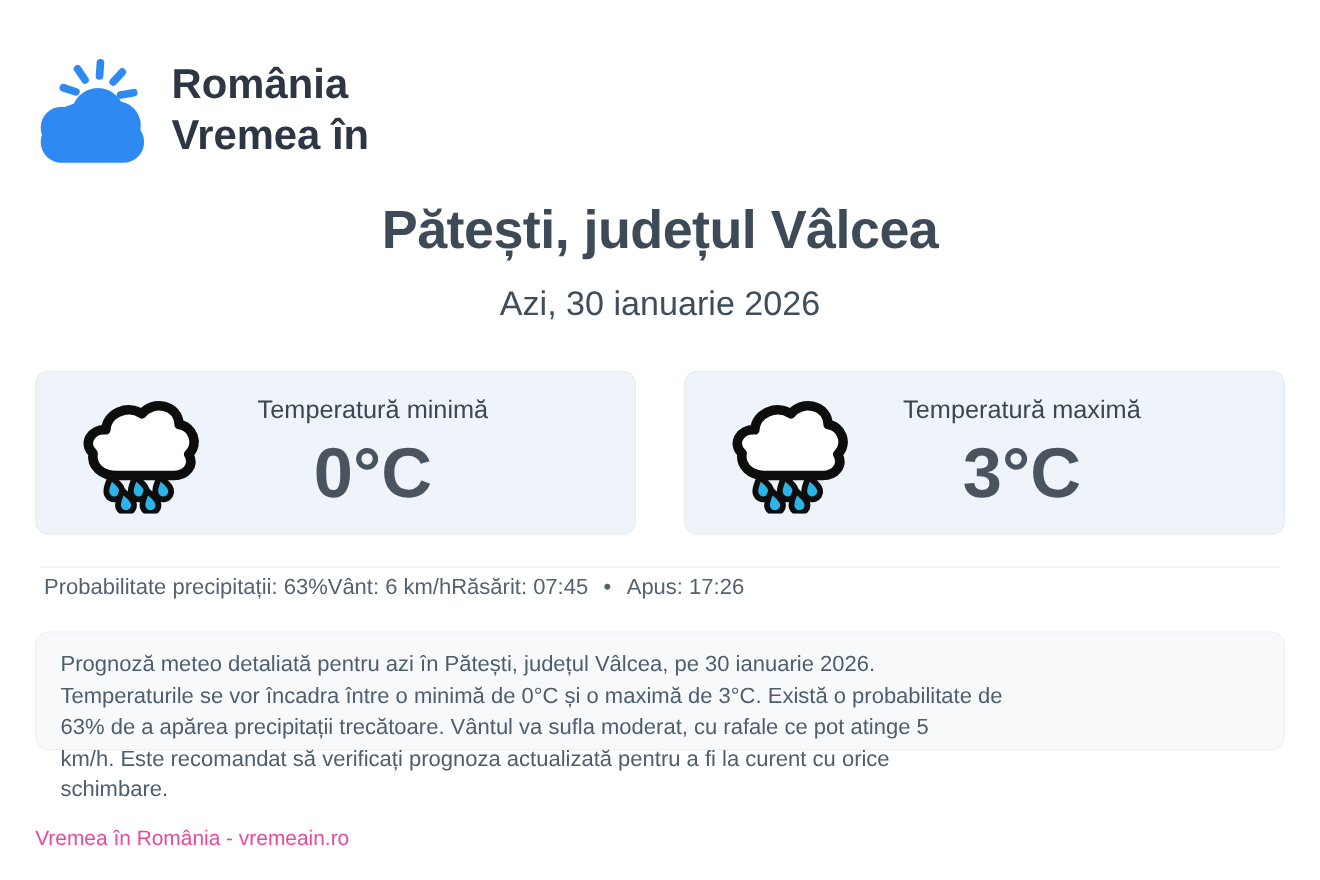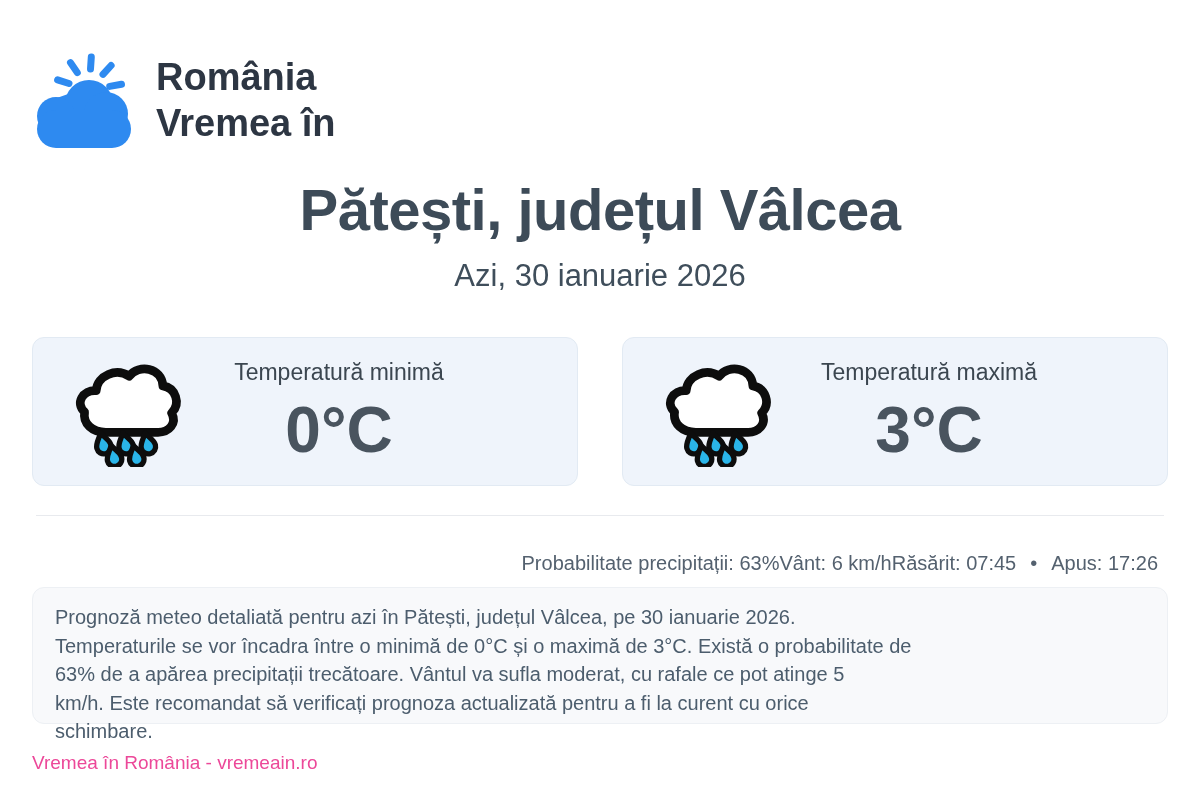"Pătești, județul Vâlcea" .page-title { font-size: 58px -> 49px }
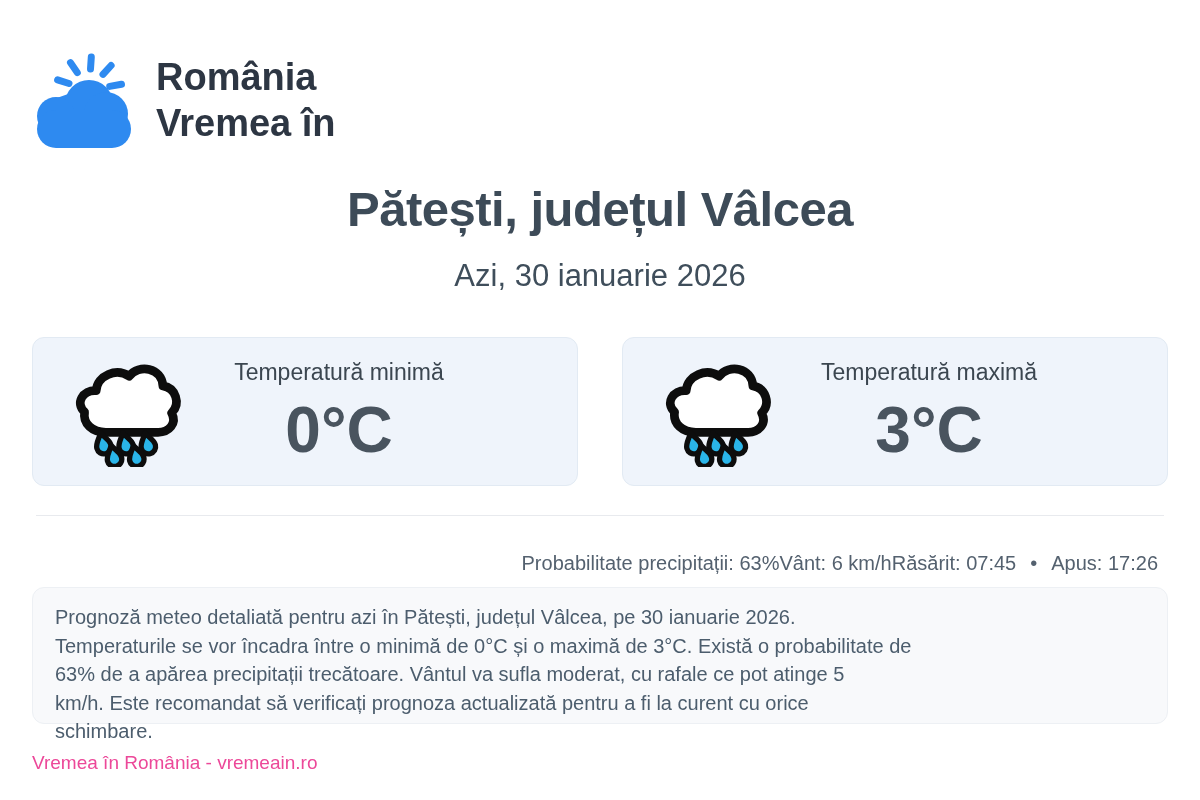"Probabilitate precipitații: 63%" .stats { justify-content: flex-end -> flex-start; margin-top: 33px -> 4px }
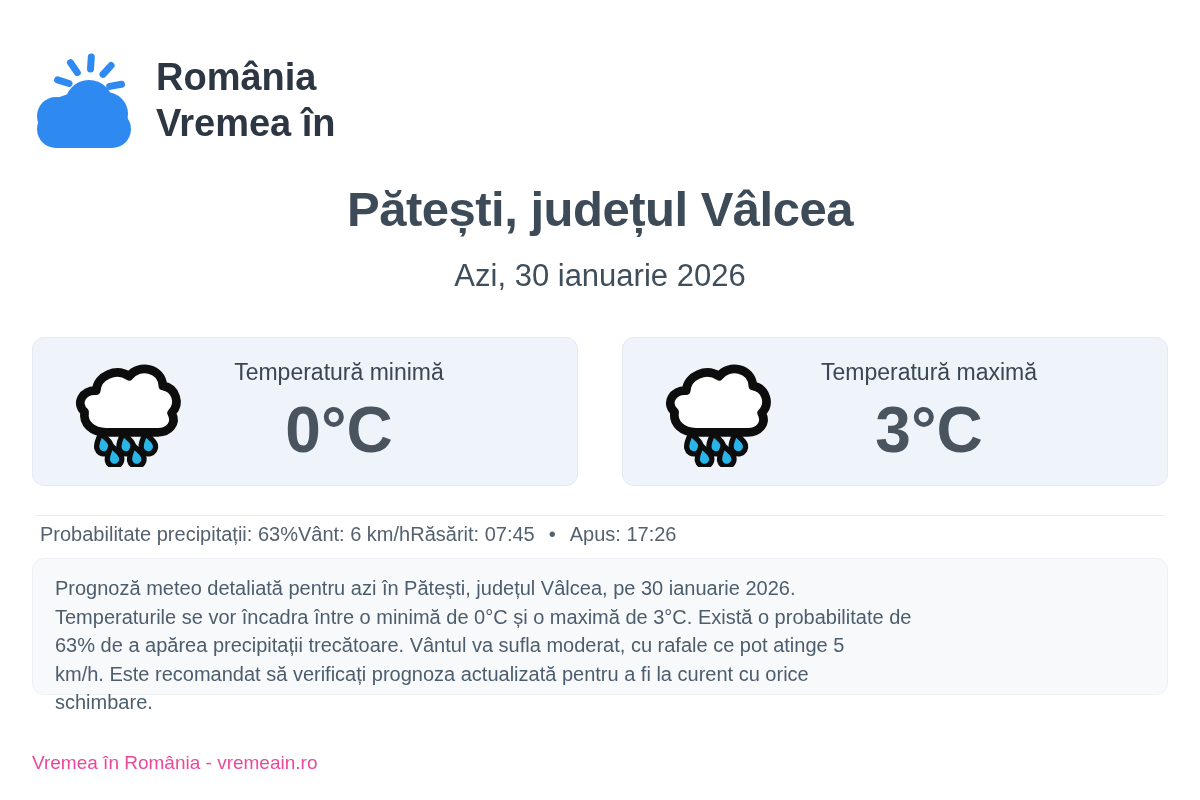"Prognoză meteo detaliată pentru azi" .description { height: 137px -> 108px; margin-top: 10px -> 26px }
